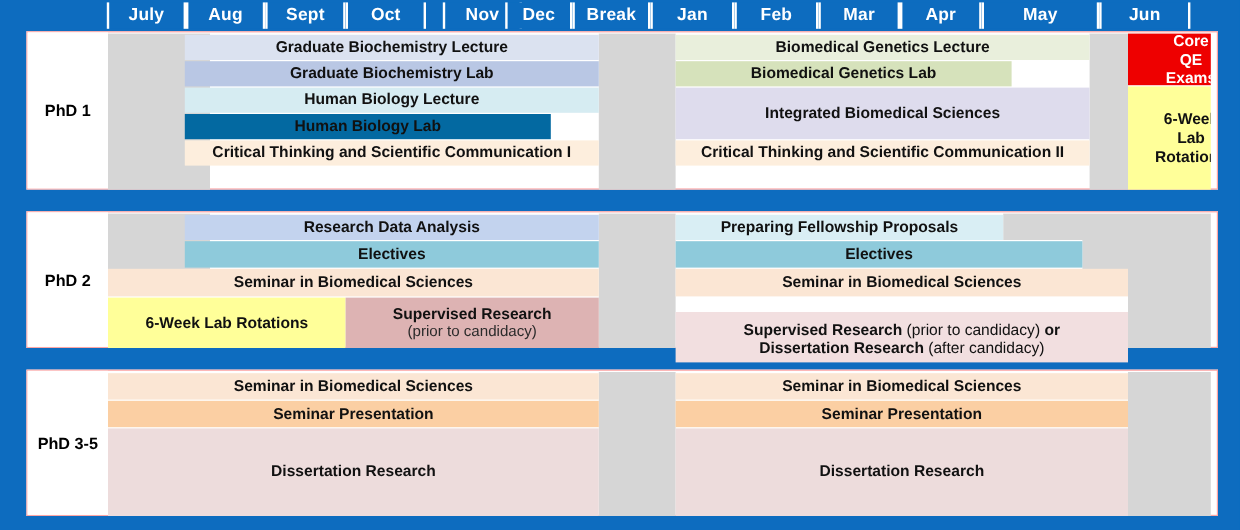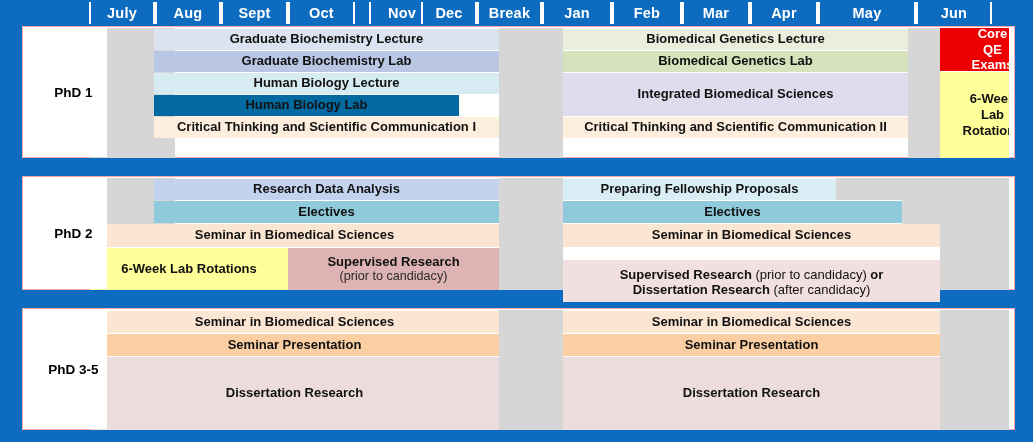"Biomedical Genetics Lab" div.bar { width: 345px -> 280px }
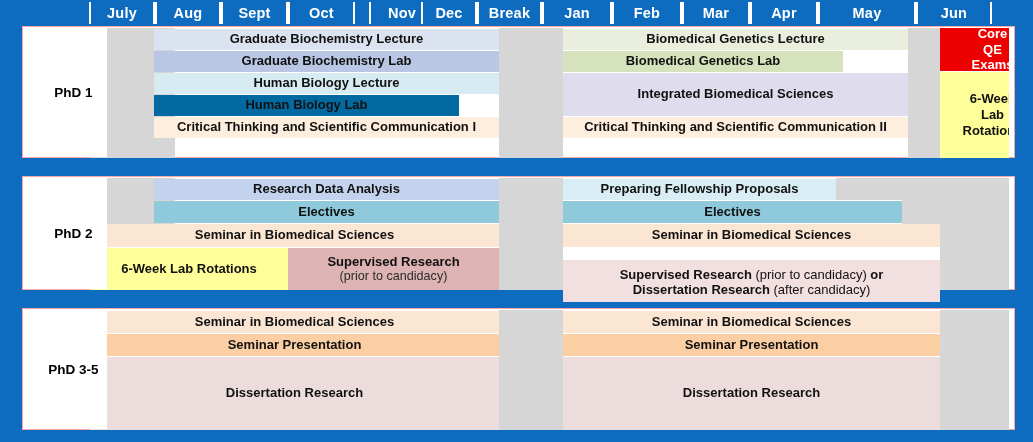"PhD 1" .year-label { margin-left: 17px -> none }
